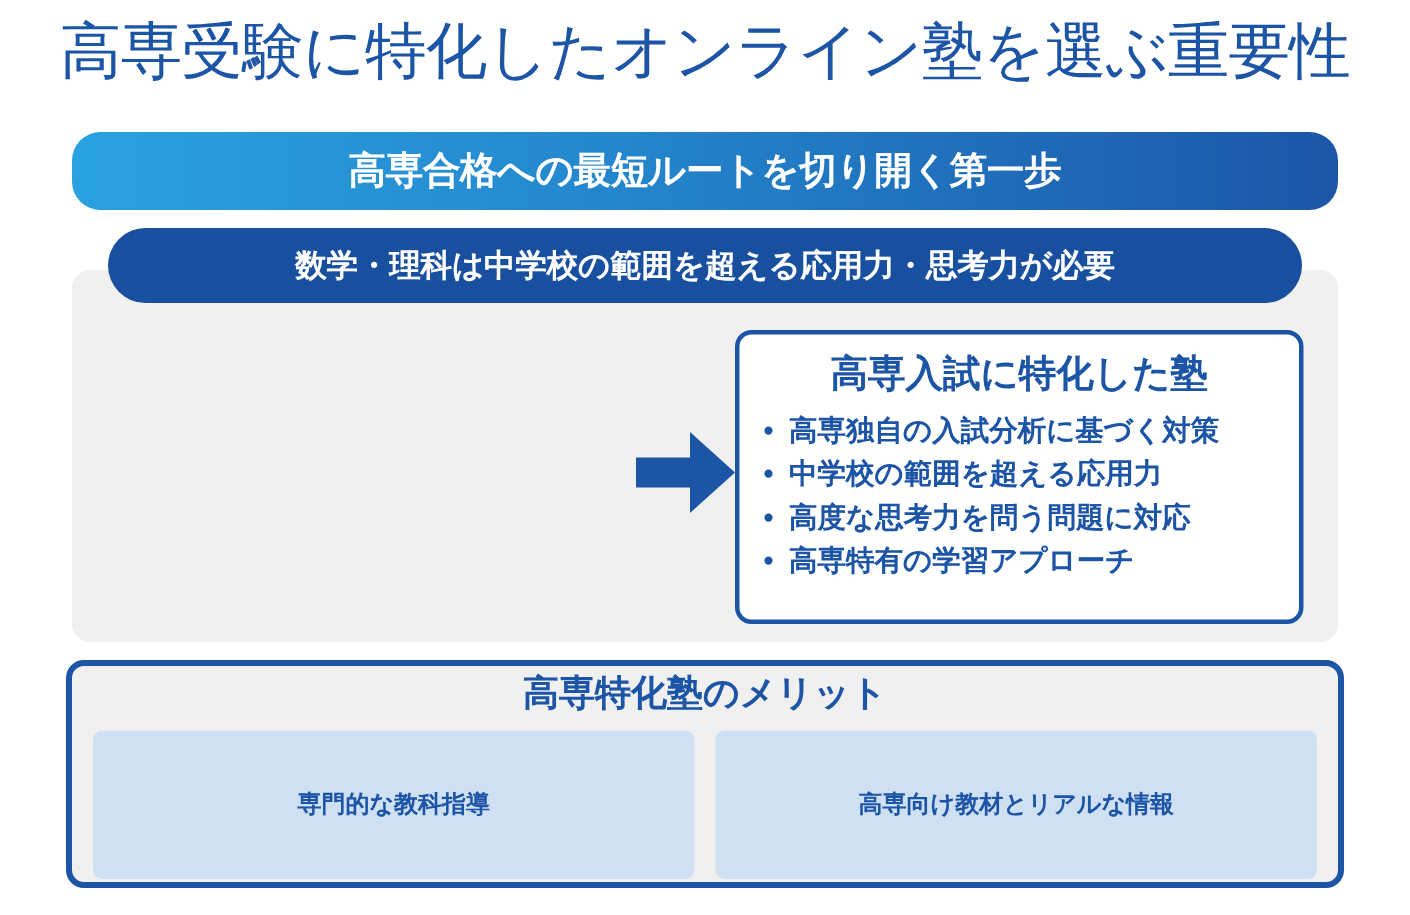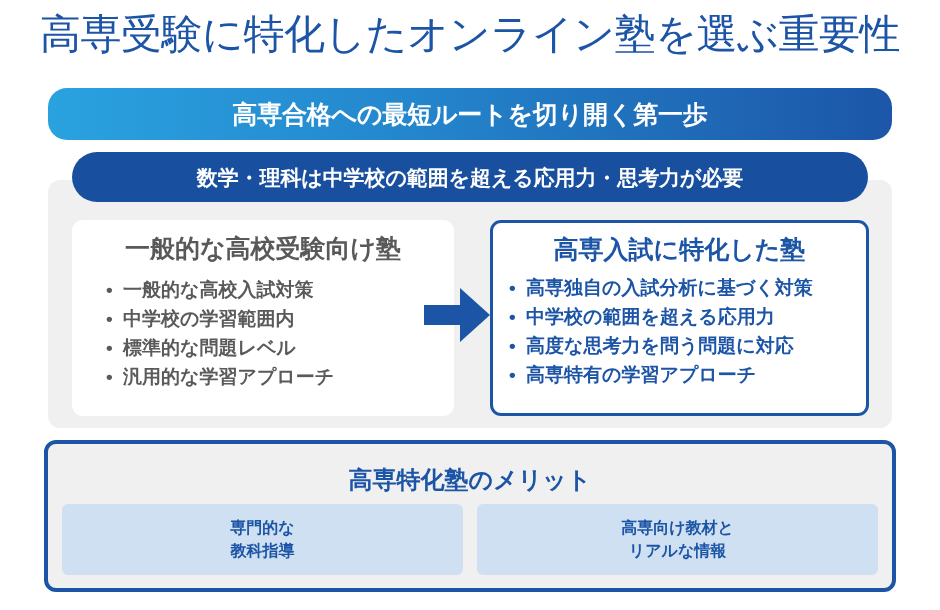"一般的な高校受験向け塾" div.card { html: <div> <div>一般的な高校受験向け塾</div> <ul> <li>一般的な高校入試対策</li> <li>中学校の学習範囲内</li> <li>標準的な問題レベル</li> <li>汎用的な学習アプローチ</li> </ul> </div> -> none }
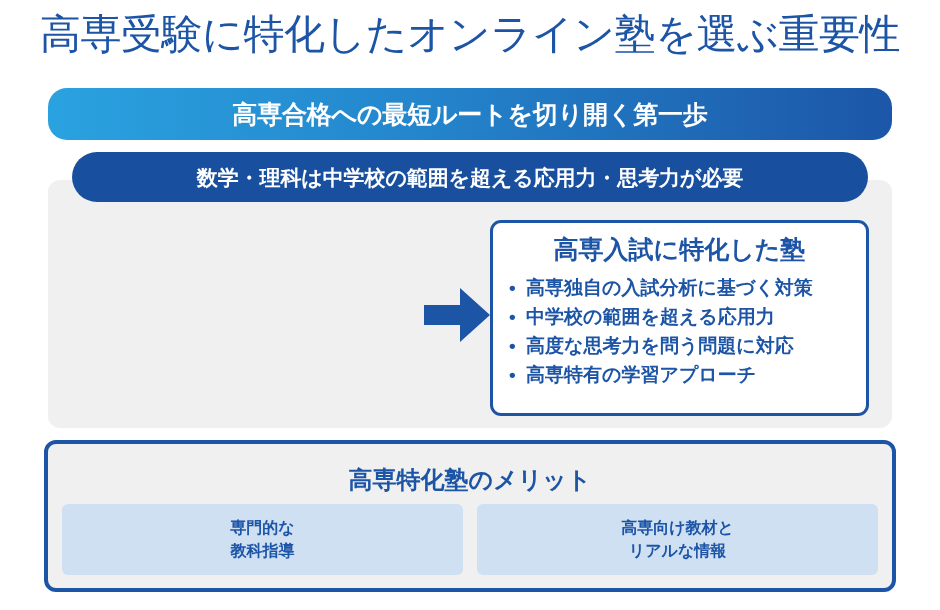"高専特化塾のメリット" .merits-box { padding: 22px 14px 0 14px -> 5px 14px 0 14px }
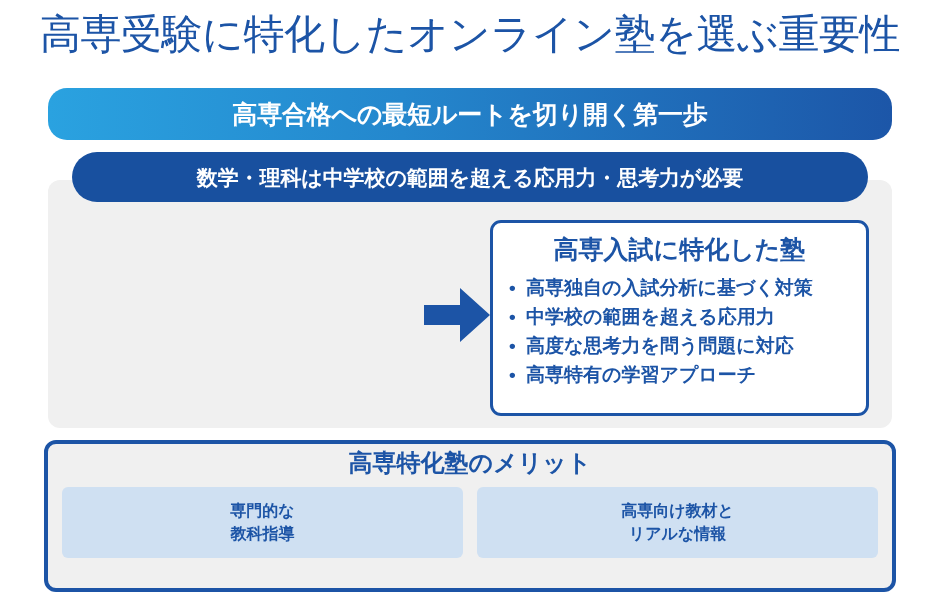"専門的な" .merit-chip { flex-direction: column -> row; height: 71px -> 99px }
